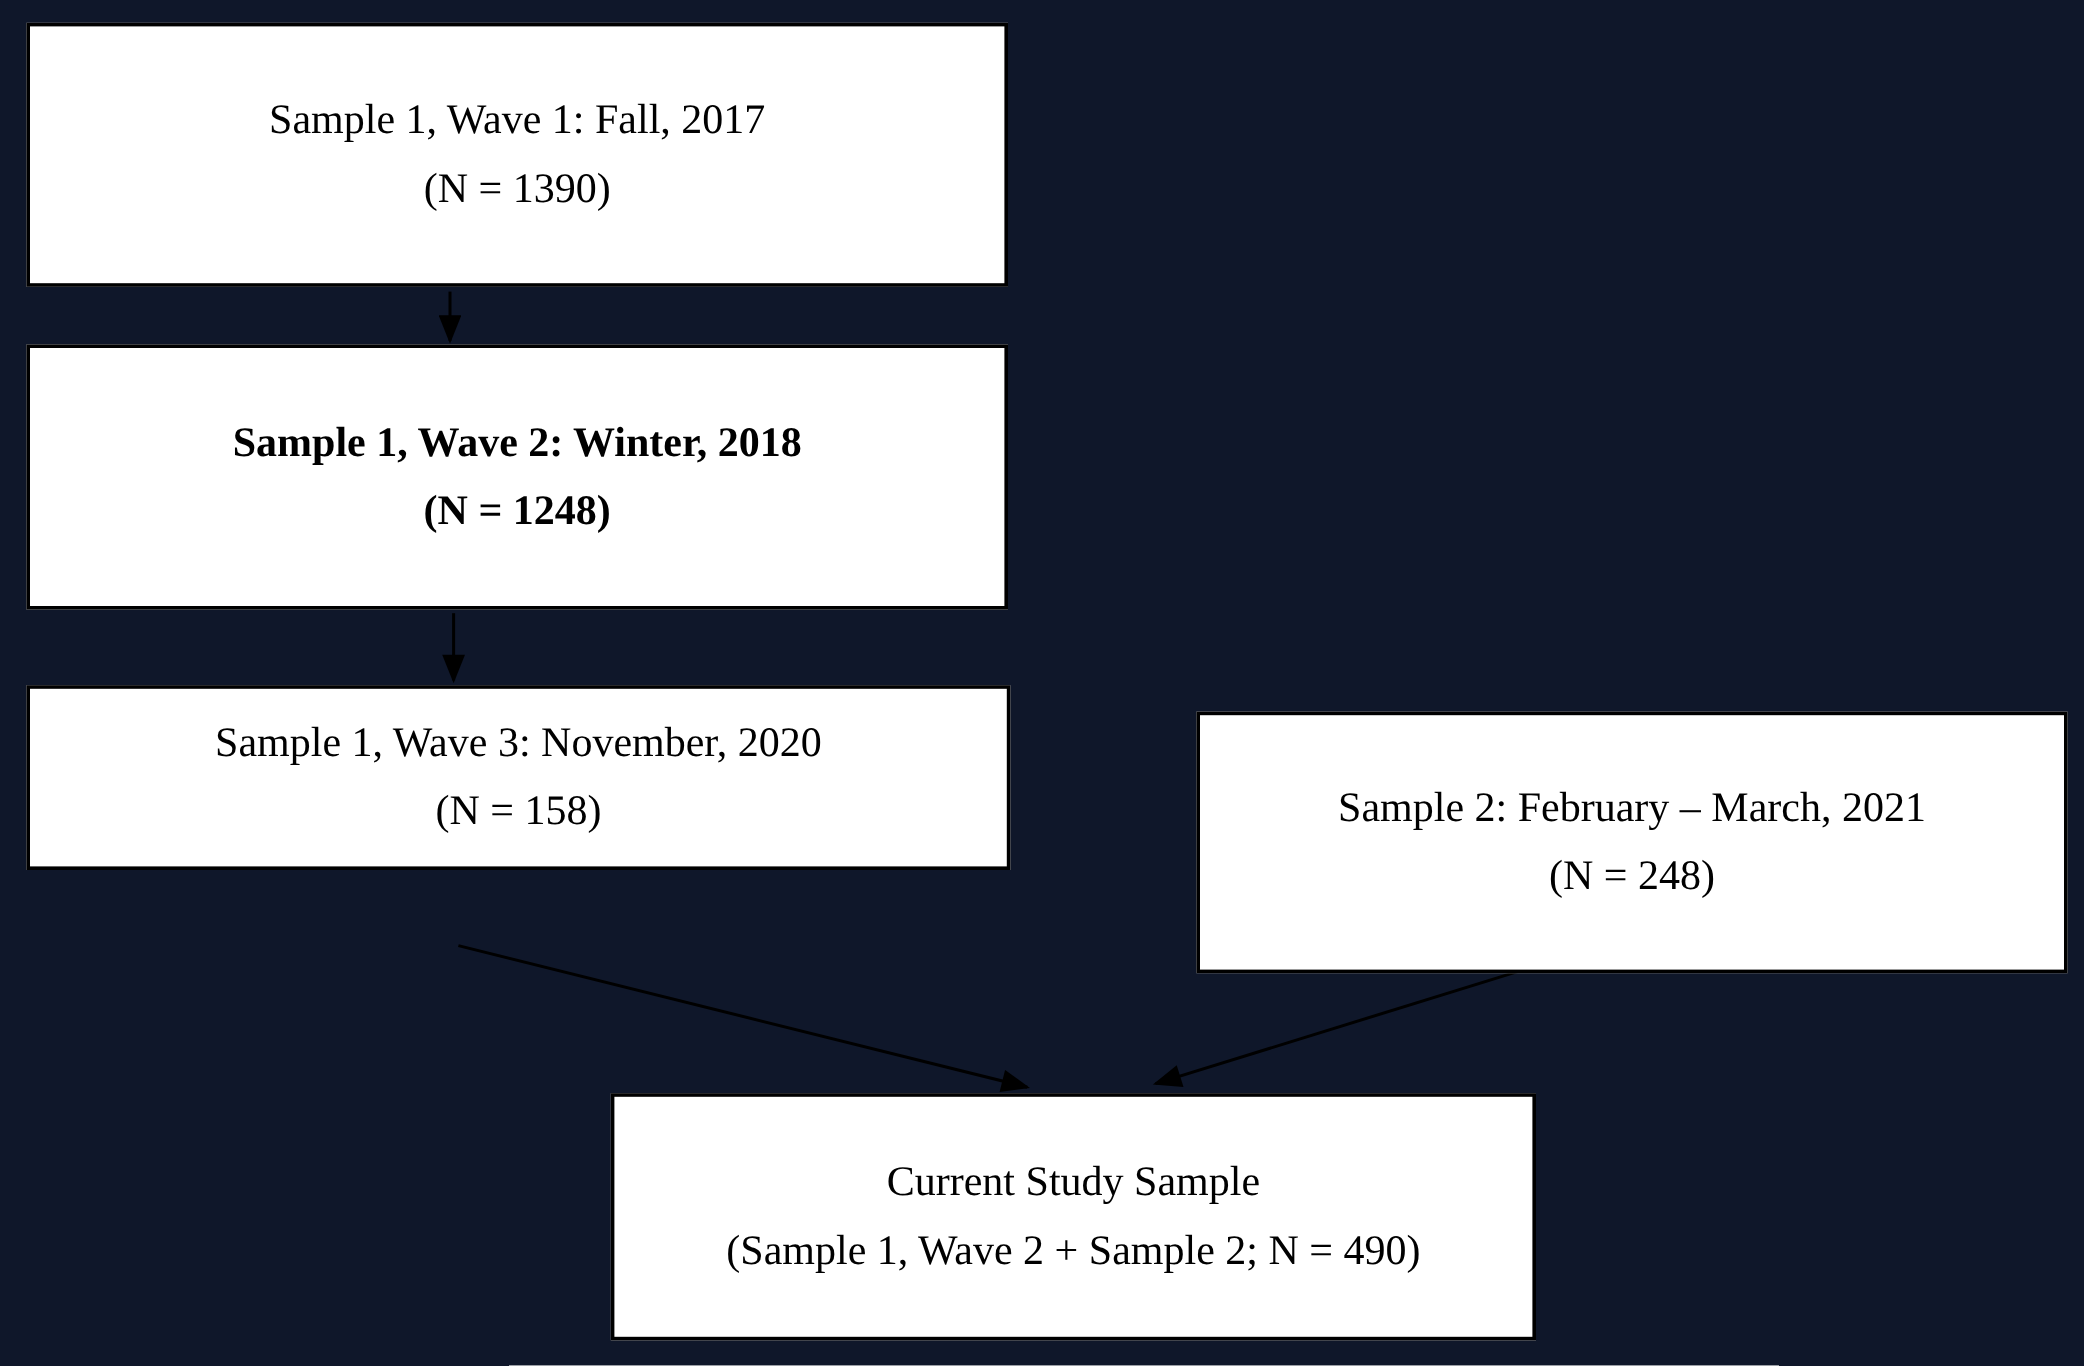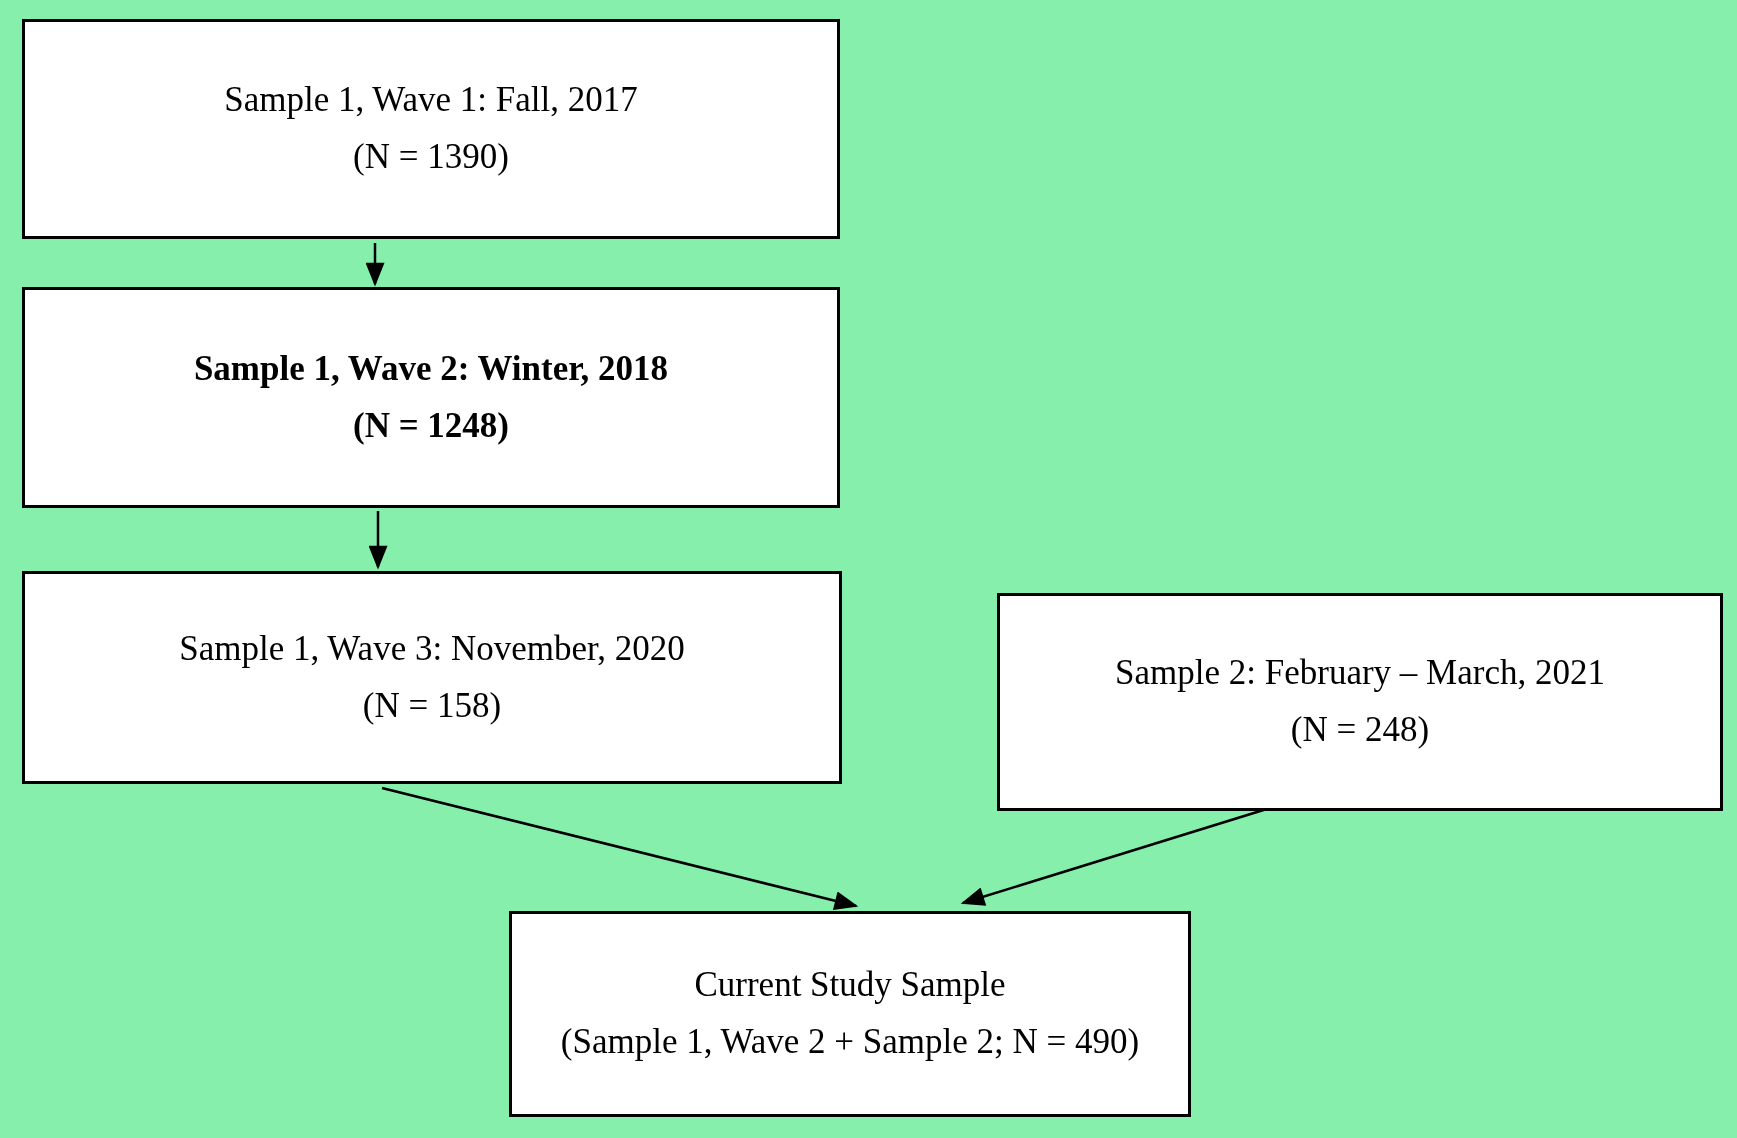"Sample 1, Wave 1: Fall," .canvas { background: #86efac -> #0f172a }
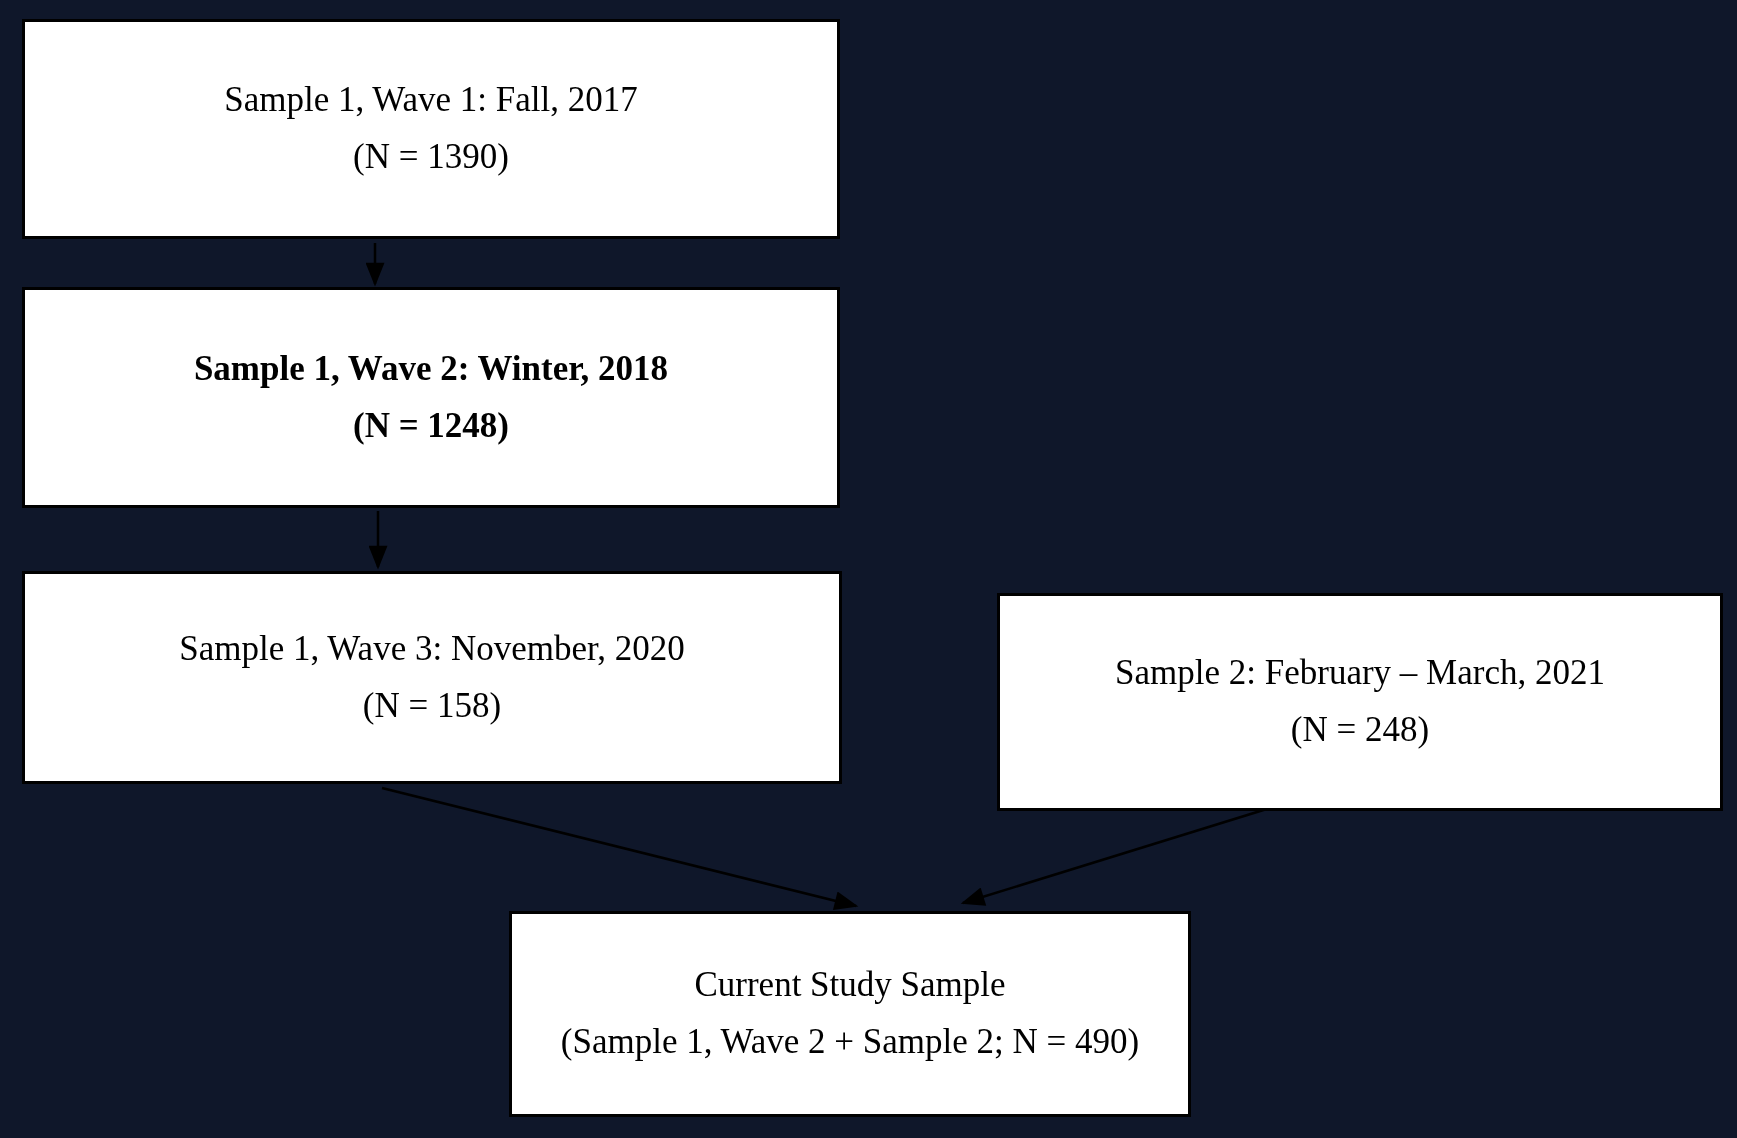"Sample 1, Wave 3: November," #node-2 { height: 213px -> 154px }
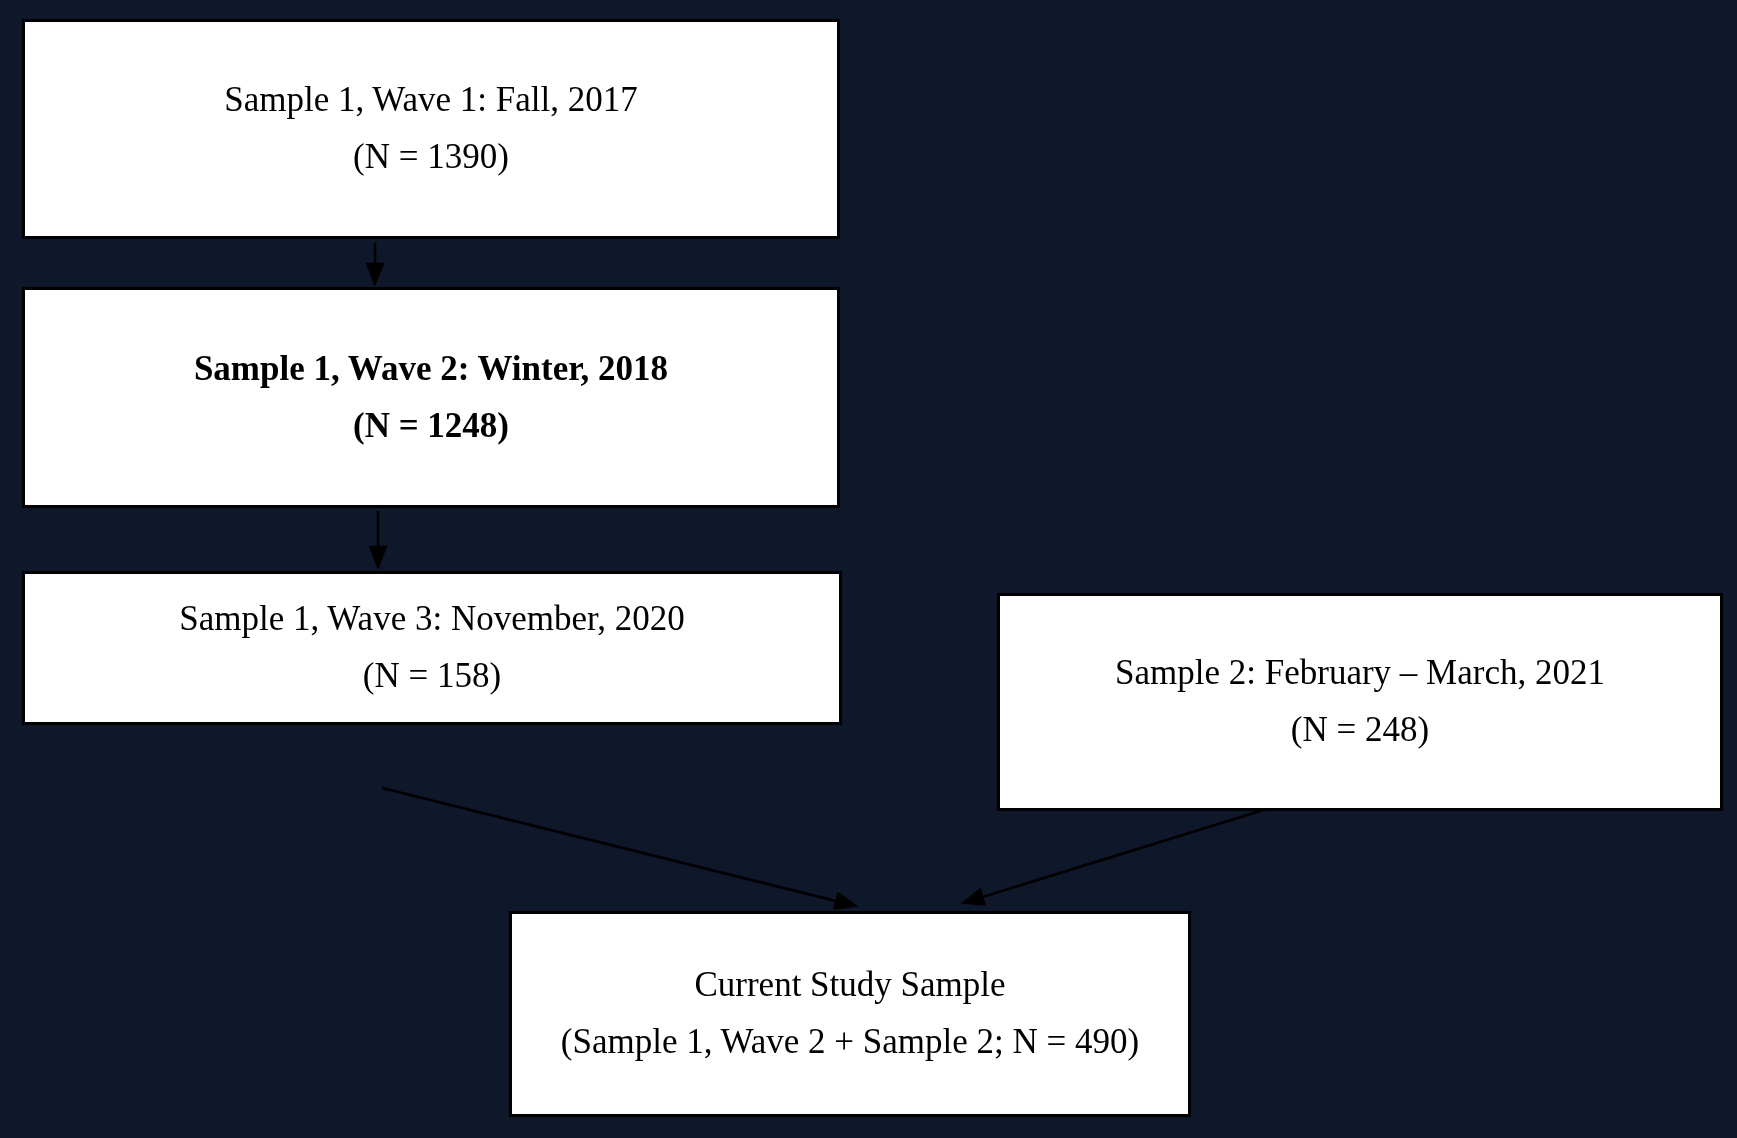"Current Study Sample" #node-4 { width: 682px -> 771px }
